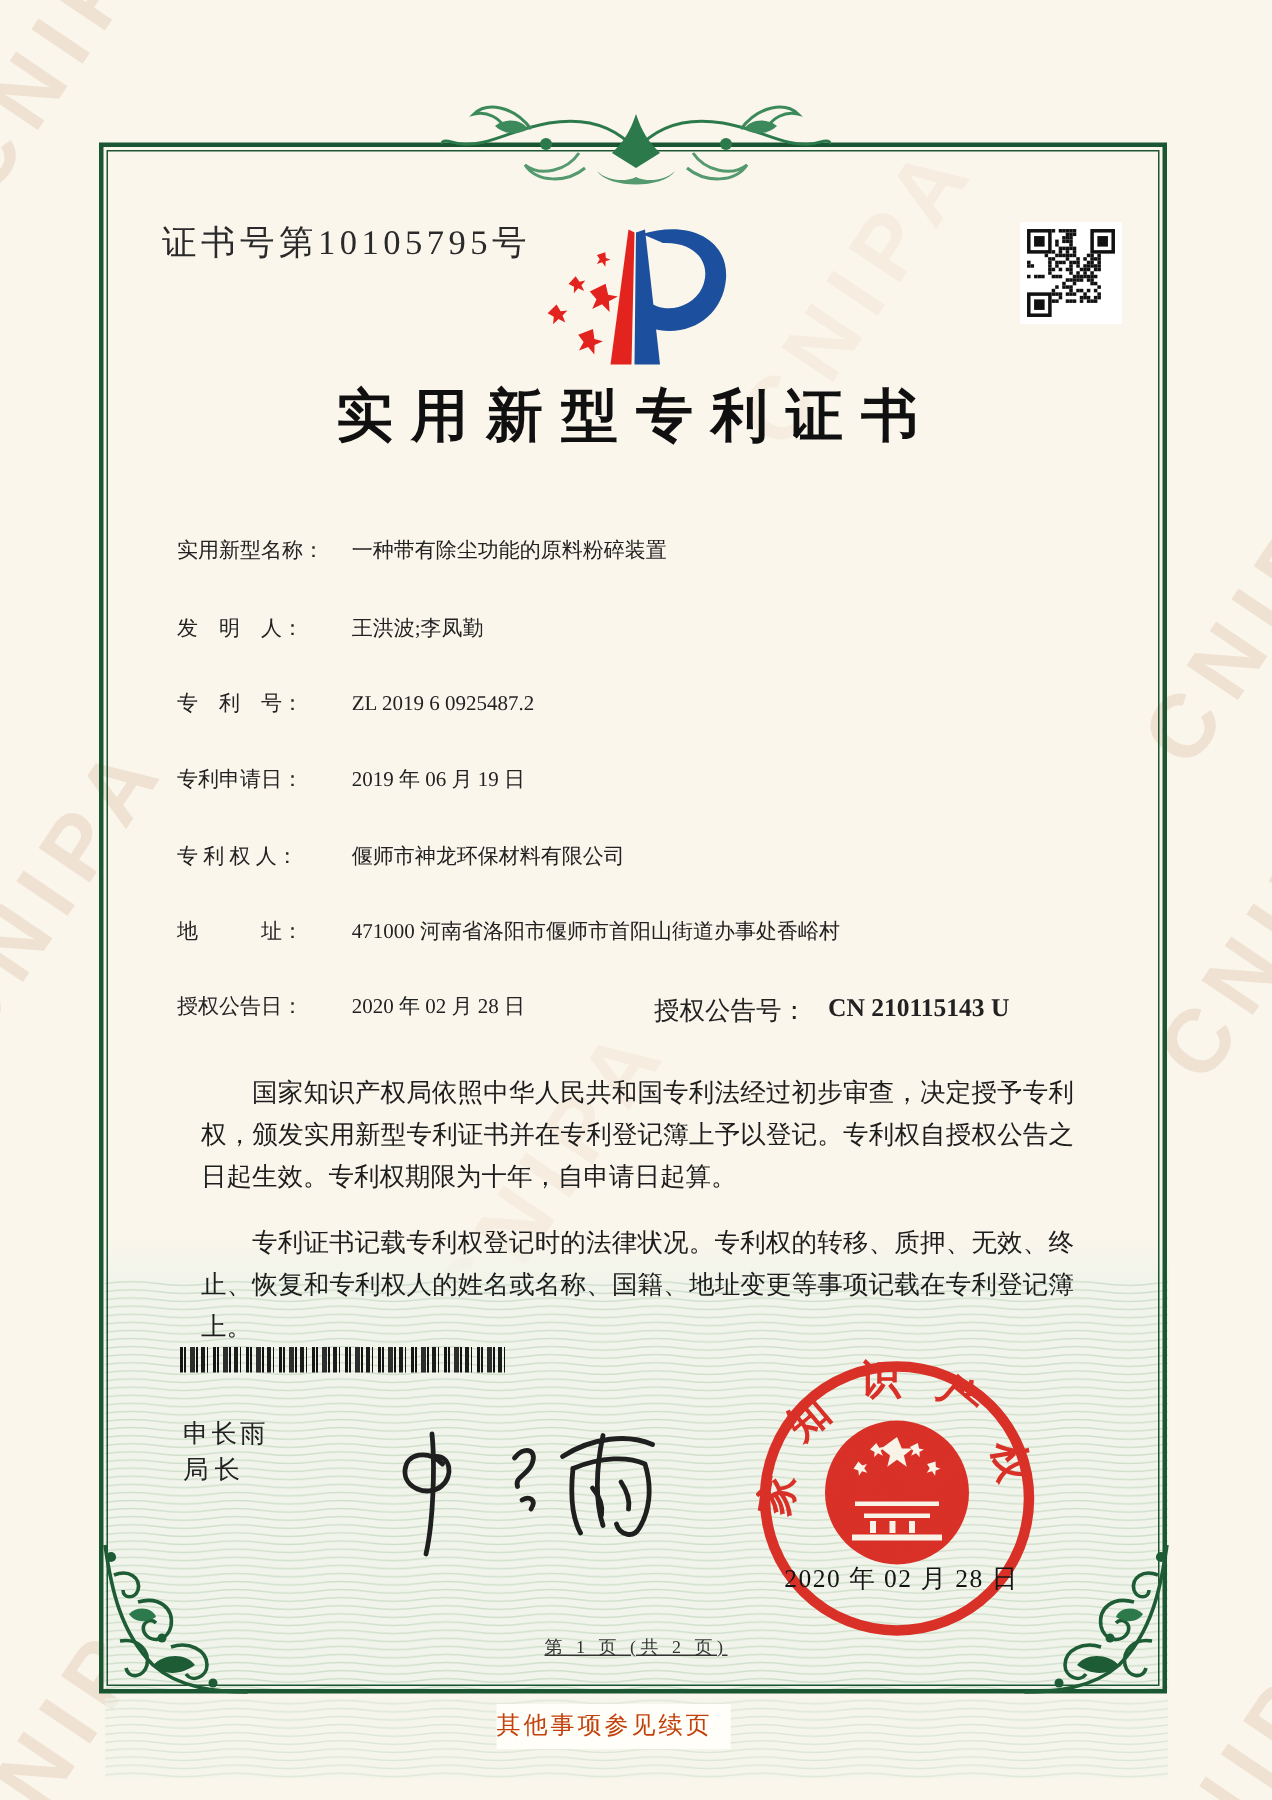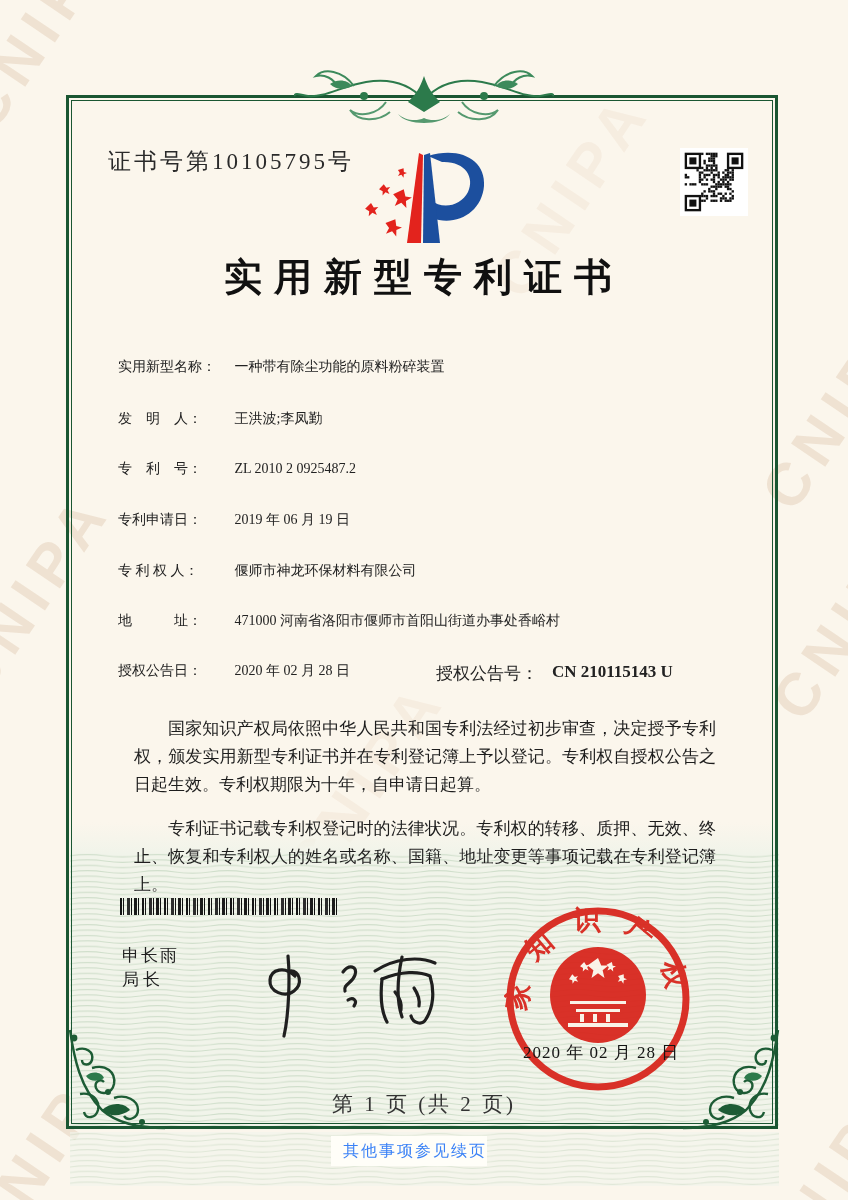"ZL 2010 2 0925487.2" span.val { text: 2010 2 -> 2019 6 }
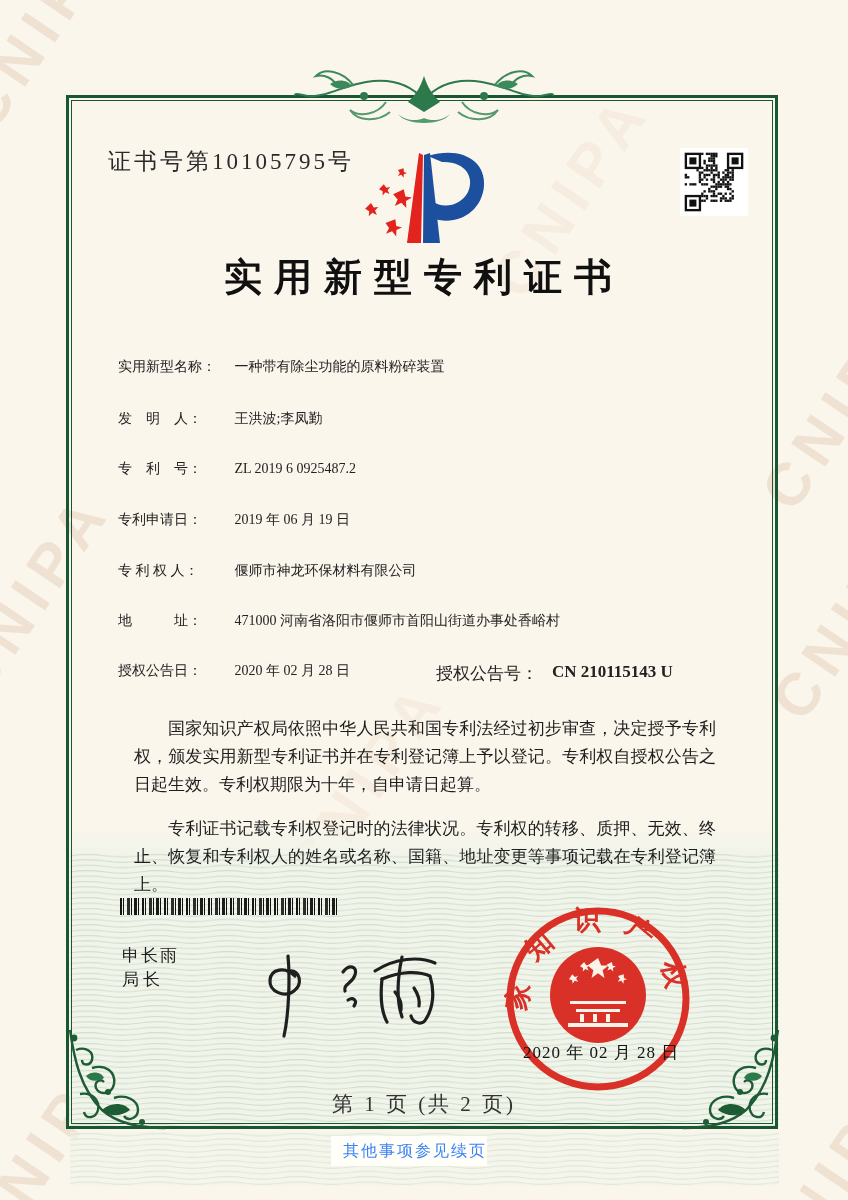"第 1 页 (共 2" .page-info { font-size: 21px -> 12px; text-decoration: none -> underline }
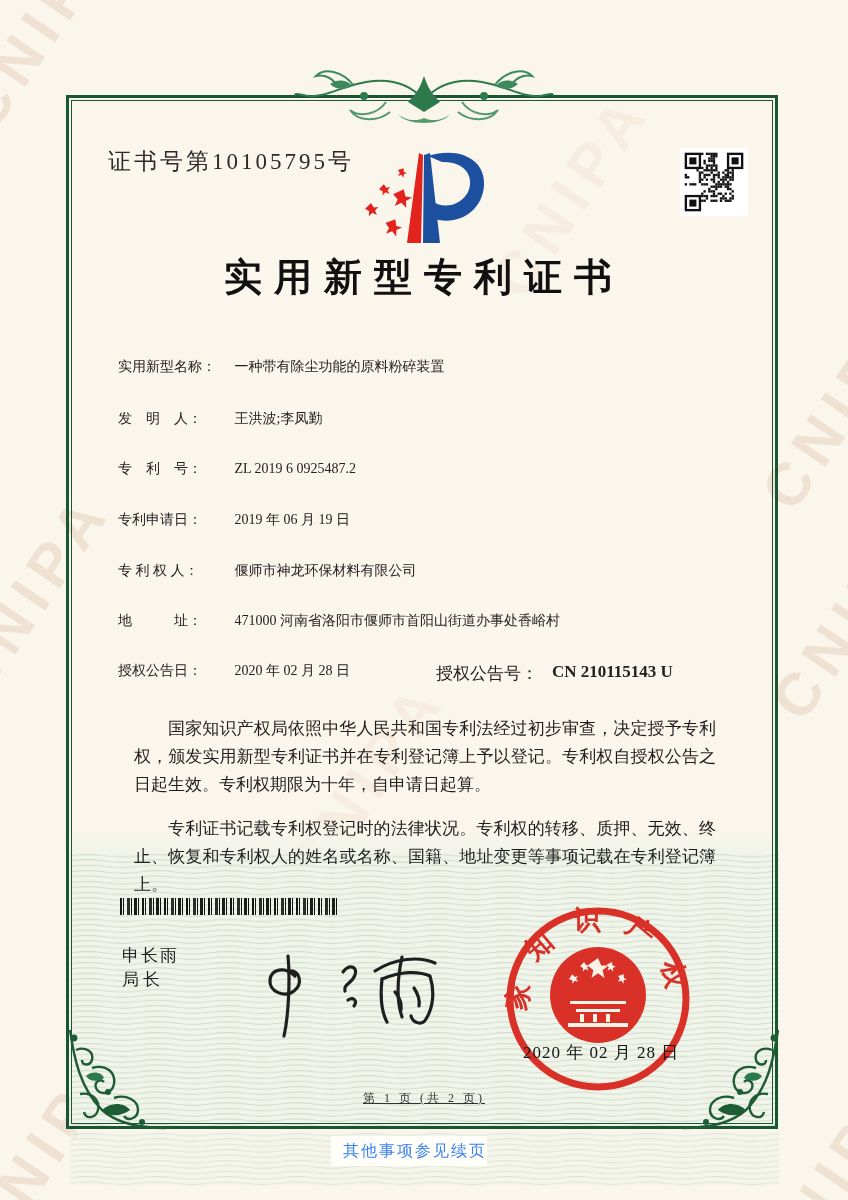"其他事项参见续页" .note-box { color: #3b82f6 -> #c2410c; text-align: right -> left }
